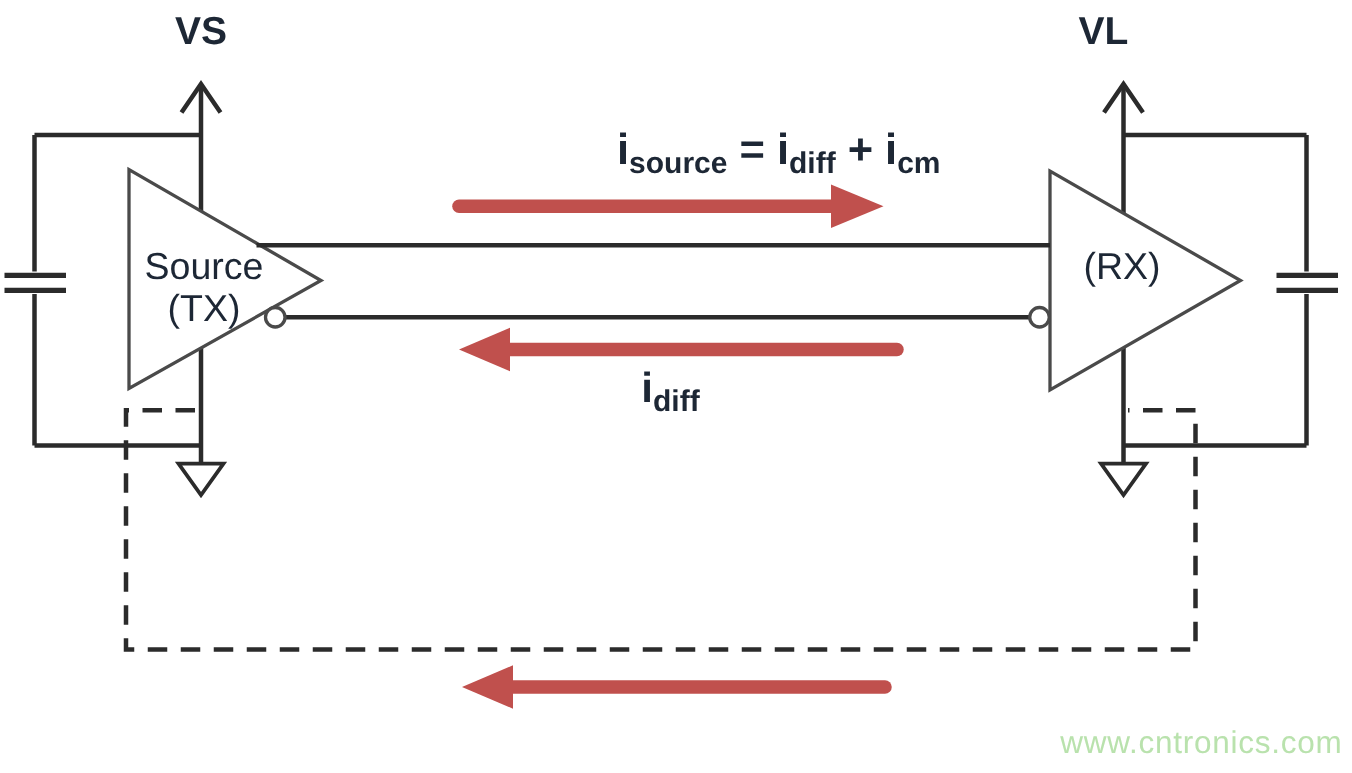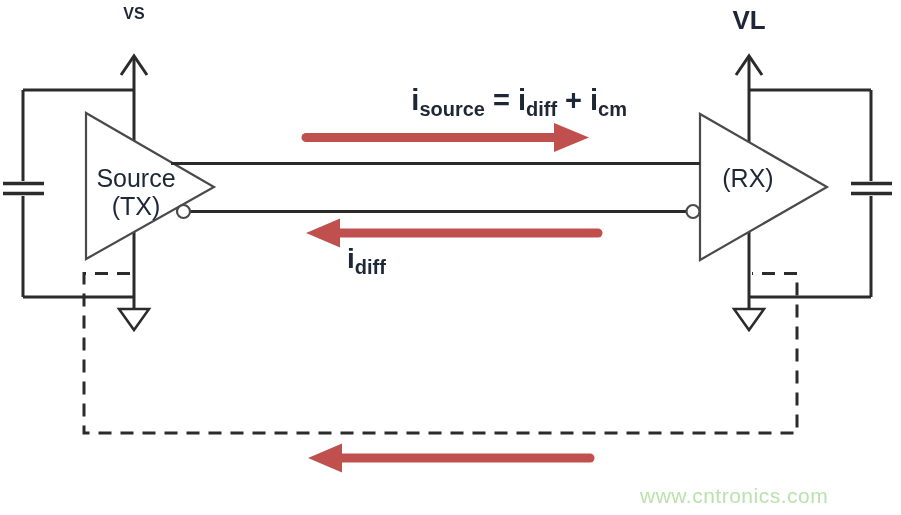"VS" .vs-label { font-size: 16px -> 26px }
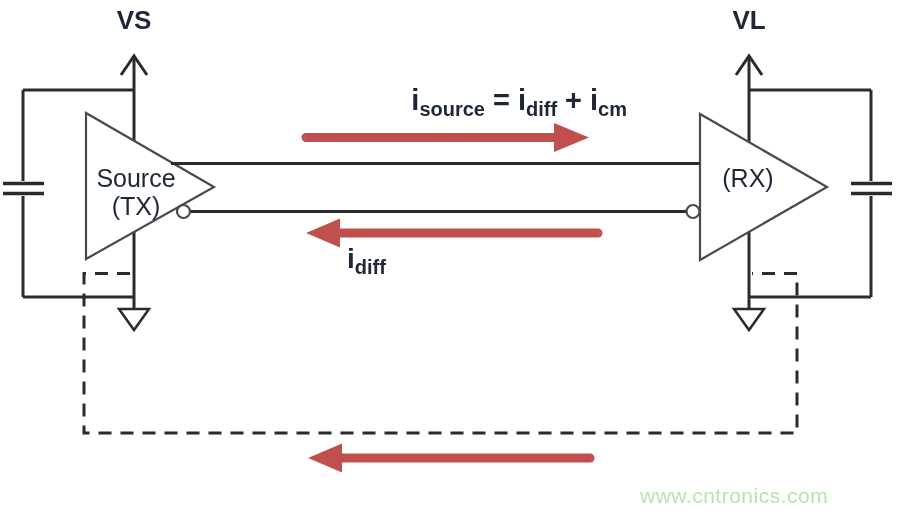"VL" .vl-label { text-align: center -> none }
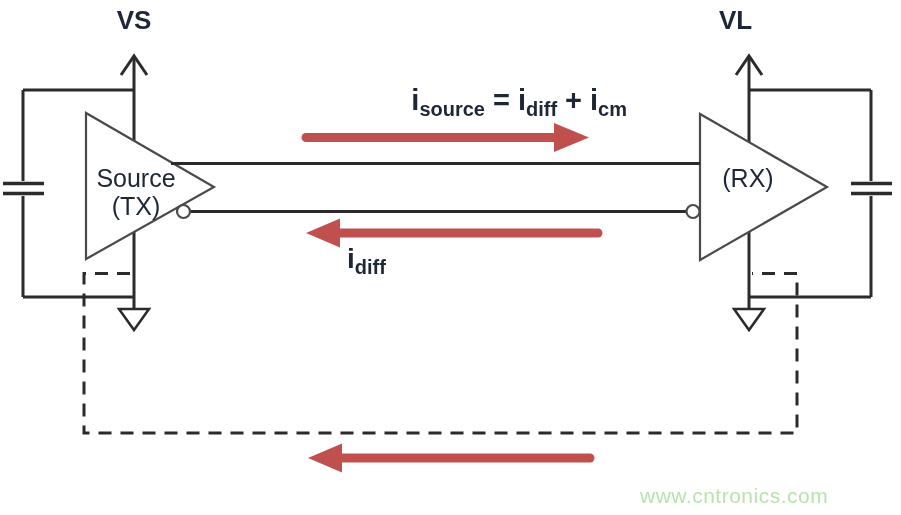"idiff" .current-label { text-align: none -> center }
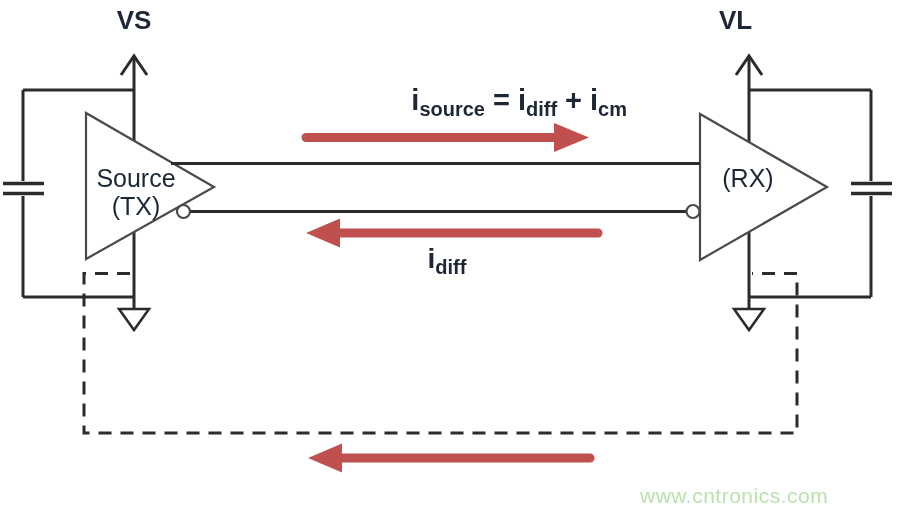"www.cntronics.com" .watermark-label { text-align: left -> right }
